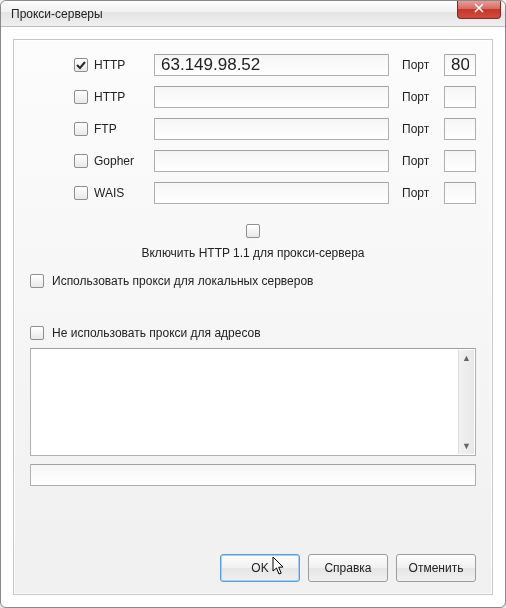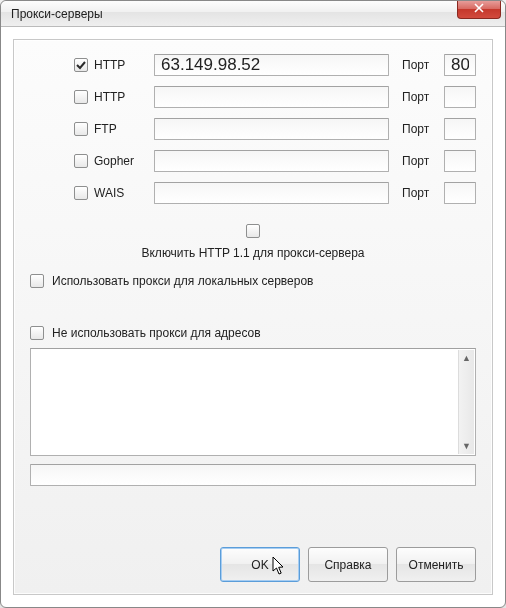"OK" .btn { height: 35px -> 28px }
